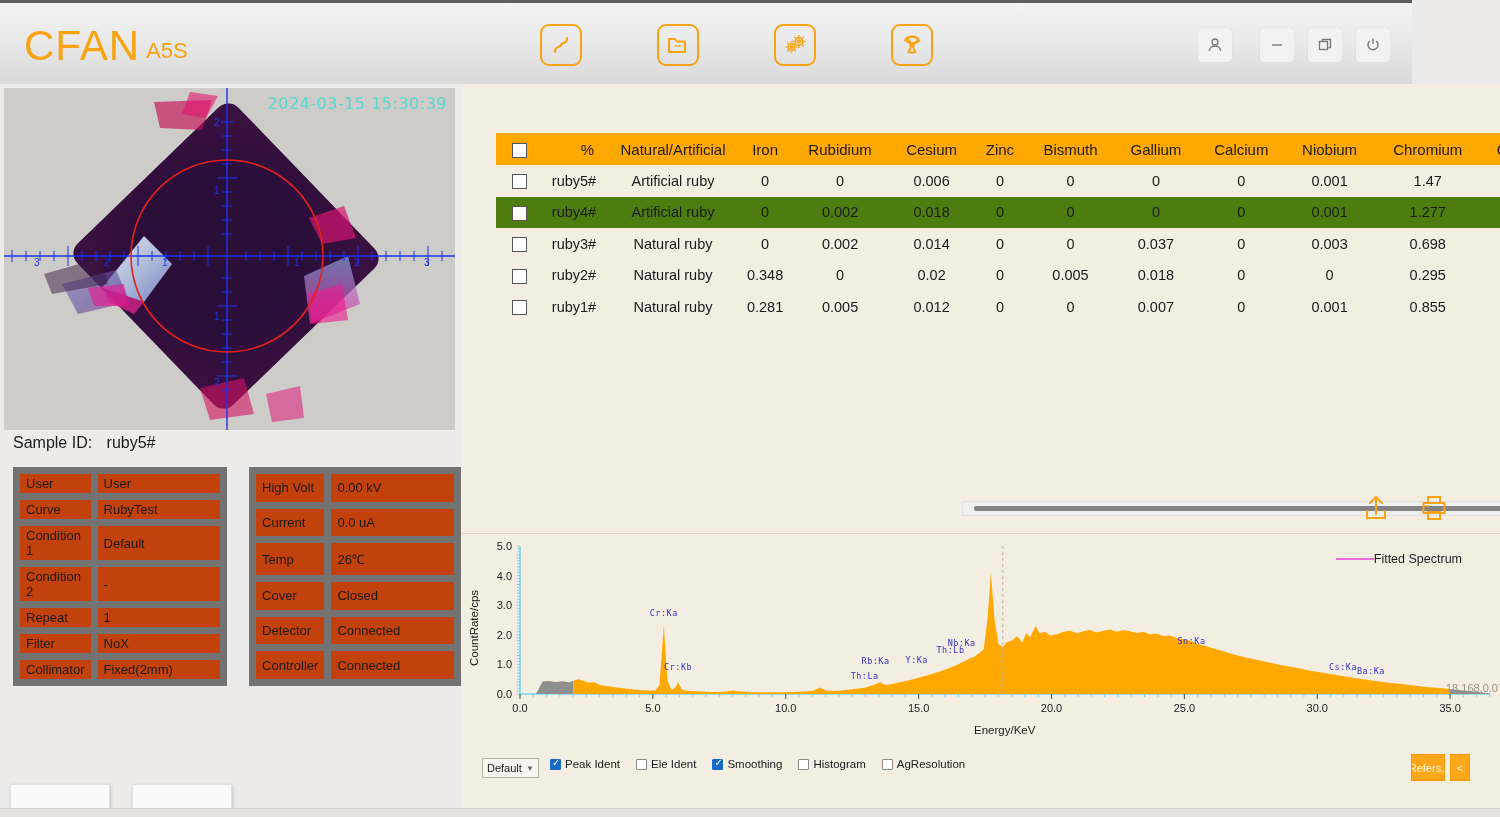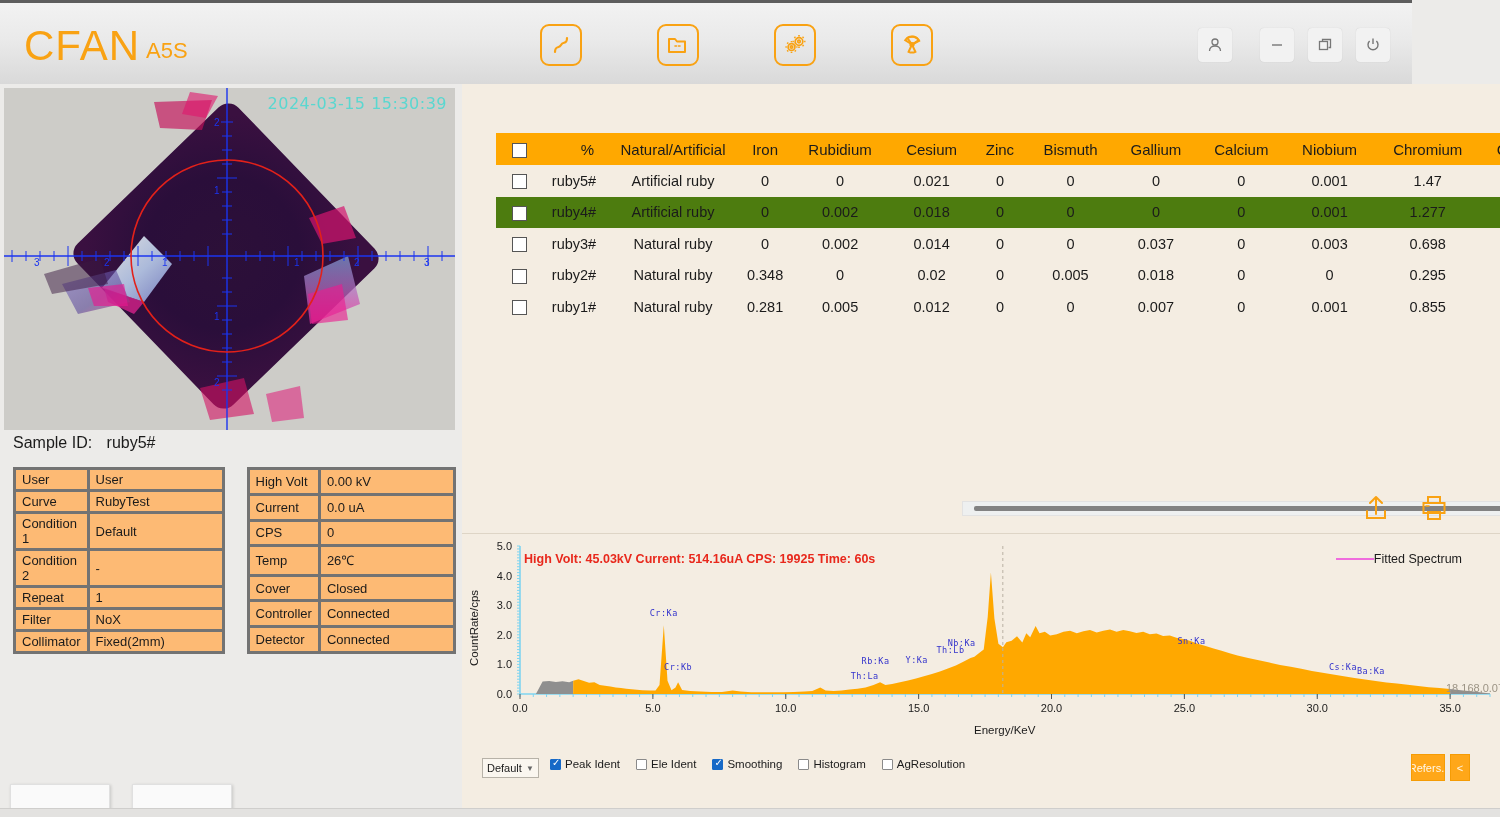"0.021" td { text: 0.021 -> 0.006 }
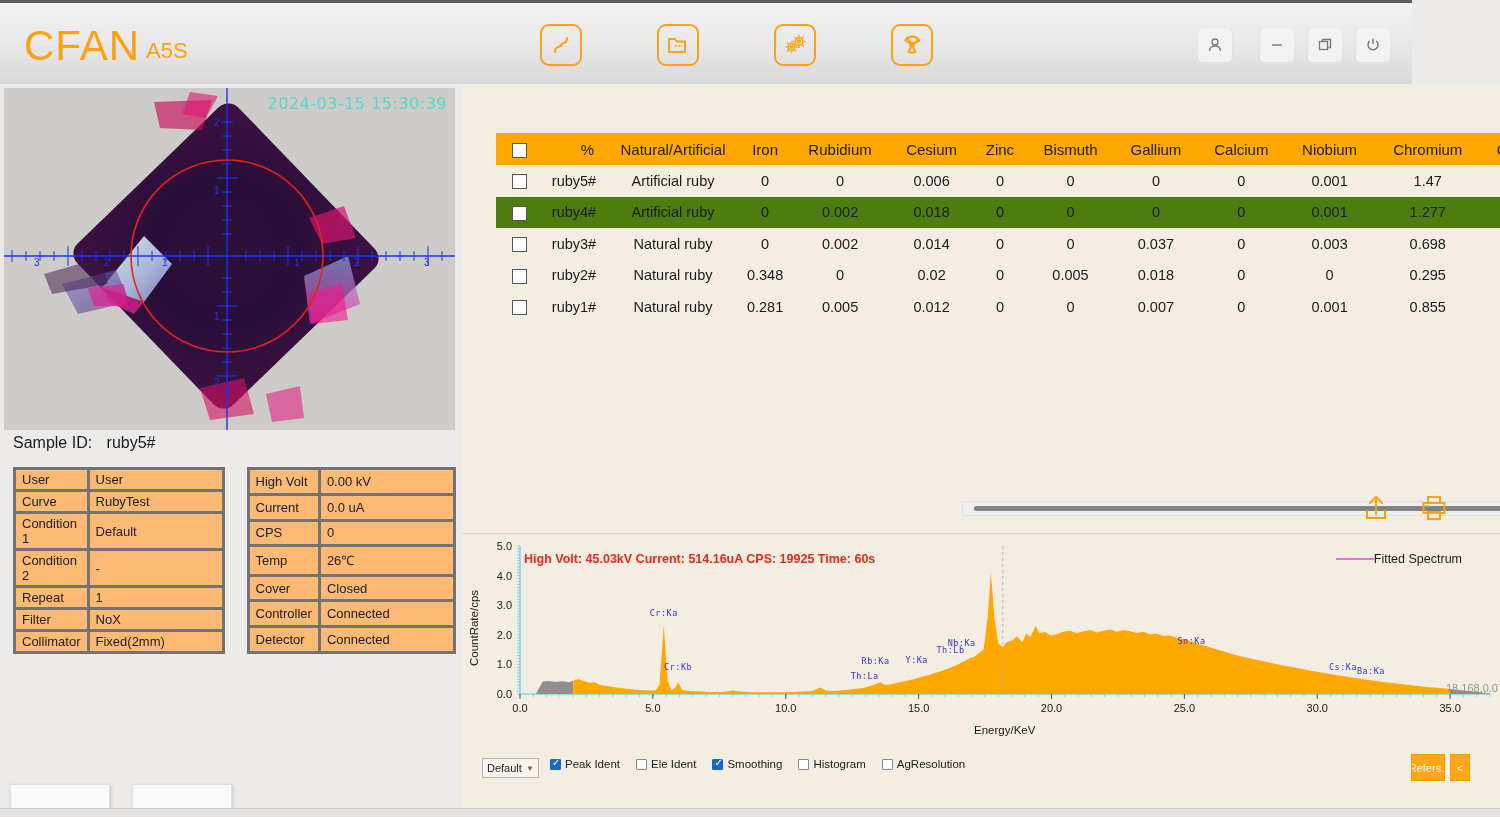"User" table.info td { background: #fdba74 -> #c2410c; border: 3px solid #737373 -> 7px solid #737373 }
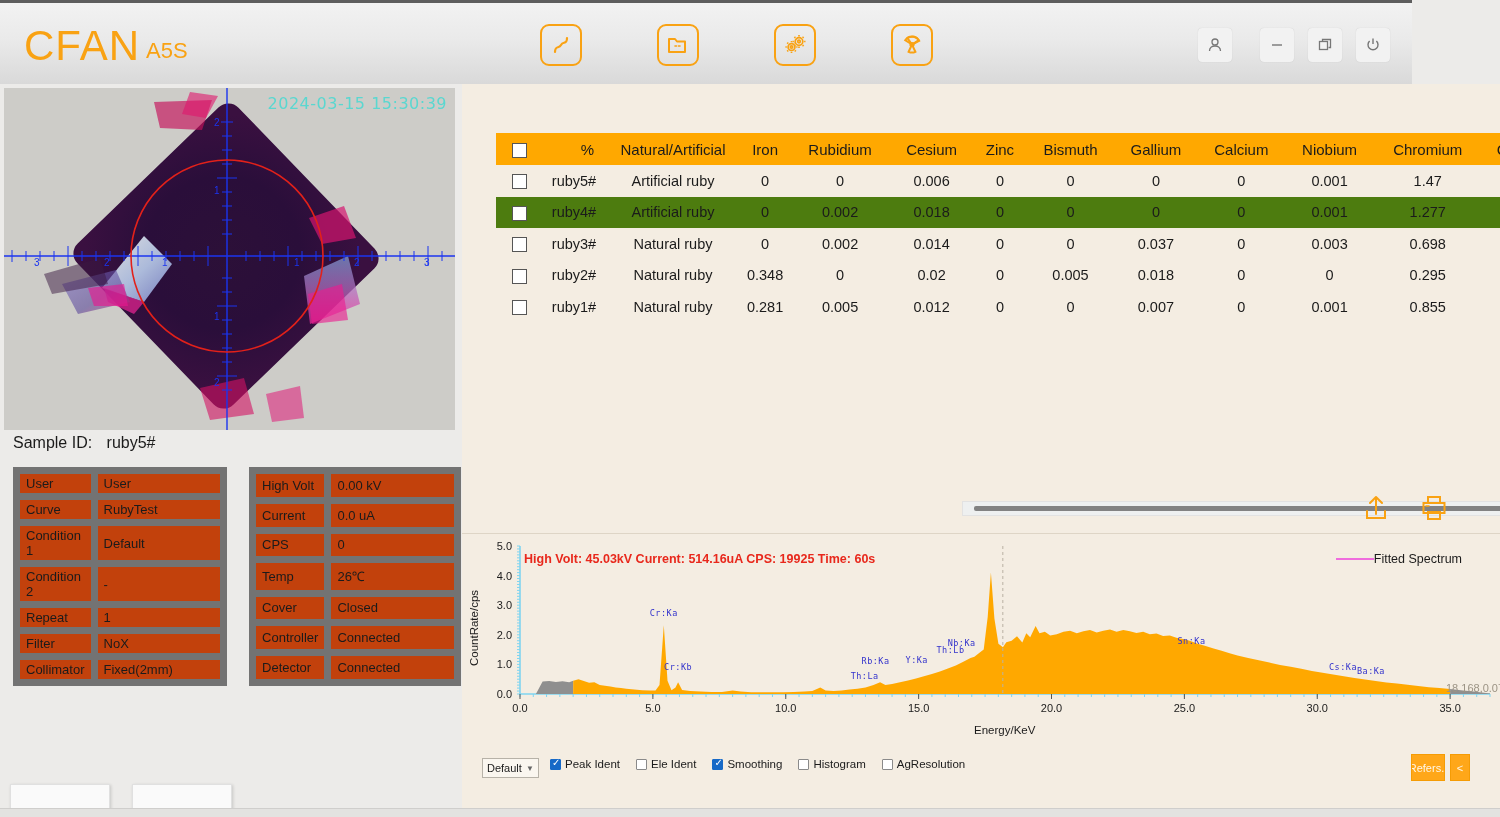"CPS" tr { html: <tr> <td>CPS</td> <td>0</td> </tr> -> none }
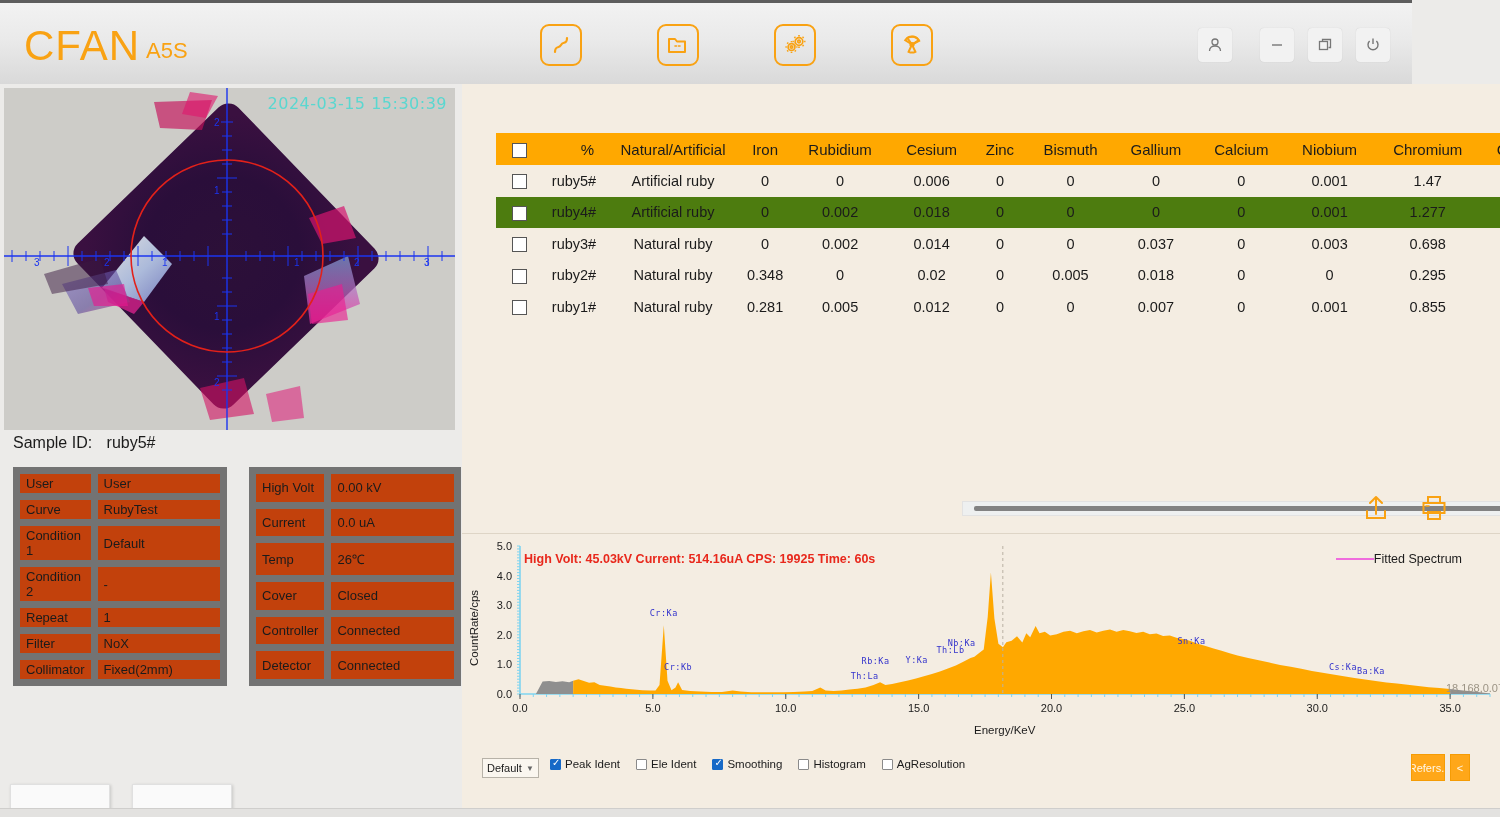"High Volt: 45.03kV Current: 514.16uA" div.stat-line { html: <div>High Volt: 45.03kV Current: 514.16uA CPS: 19925 Time: 60s</div> -> none }
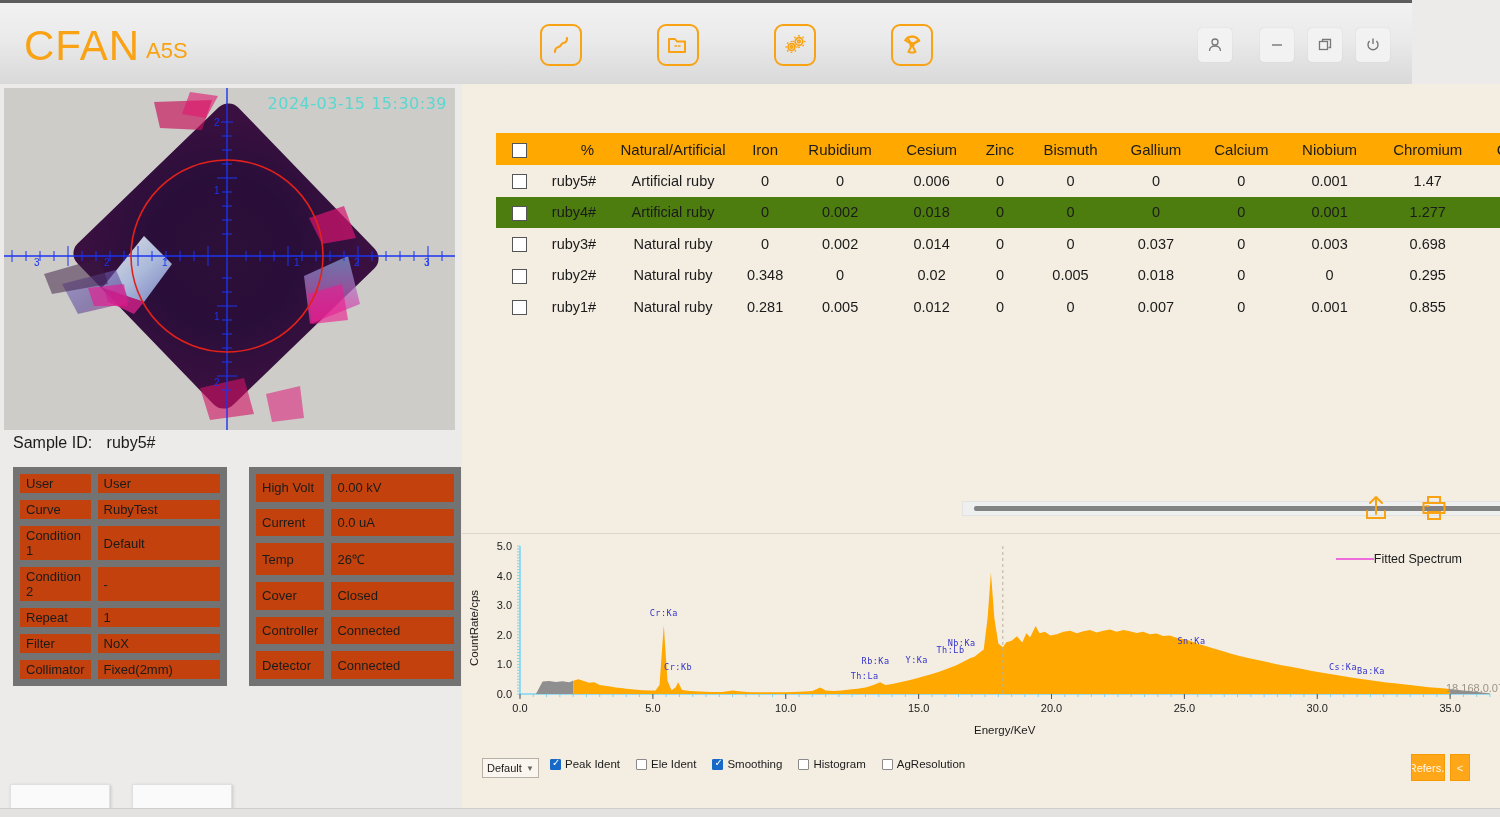"Controller" tr { order: before "Detector" -> after "Detector" }
